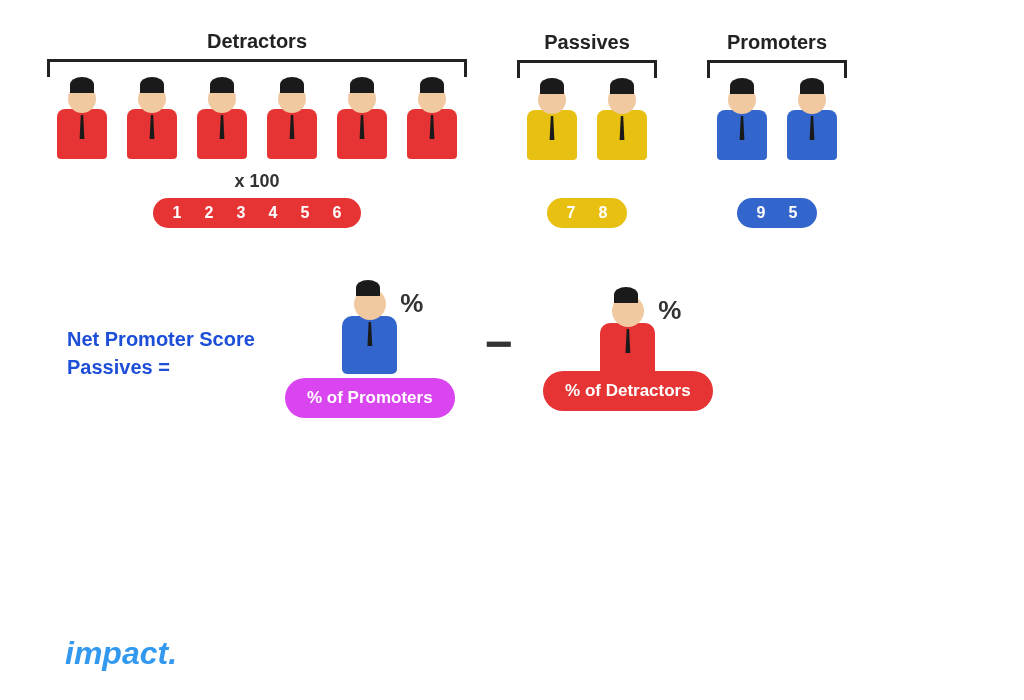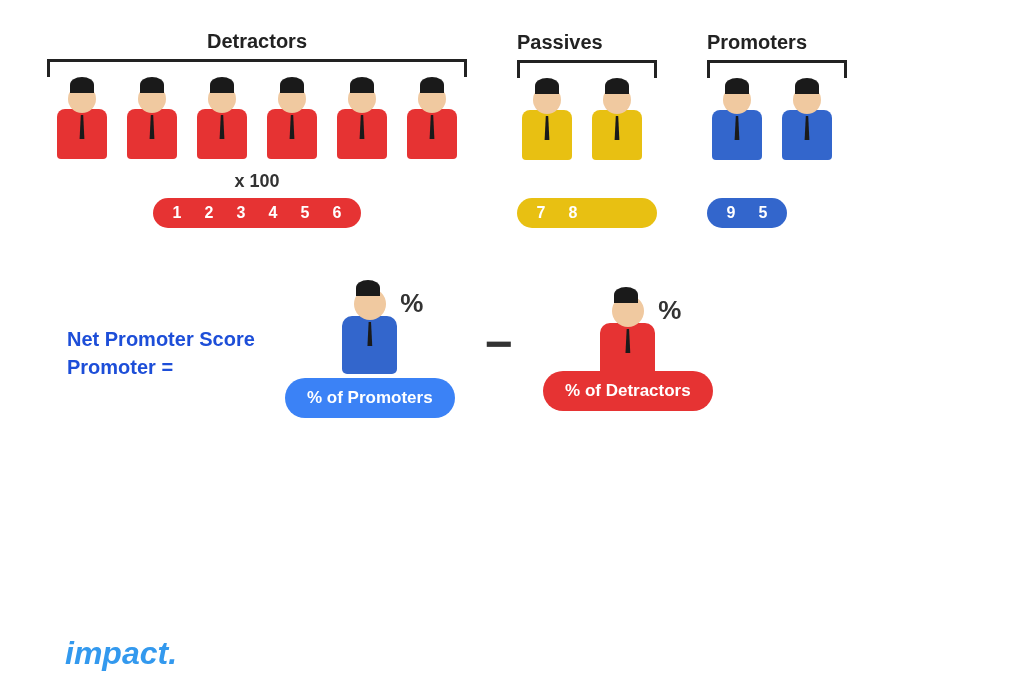"Passives" .group-passives { align-items: none -> center }
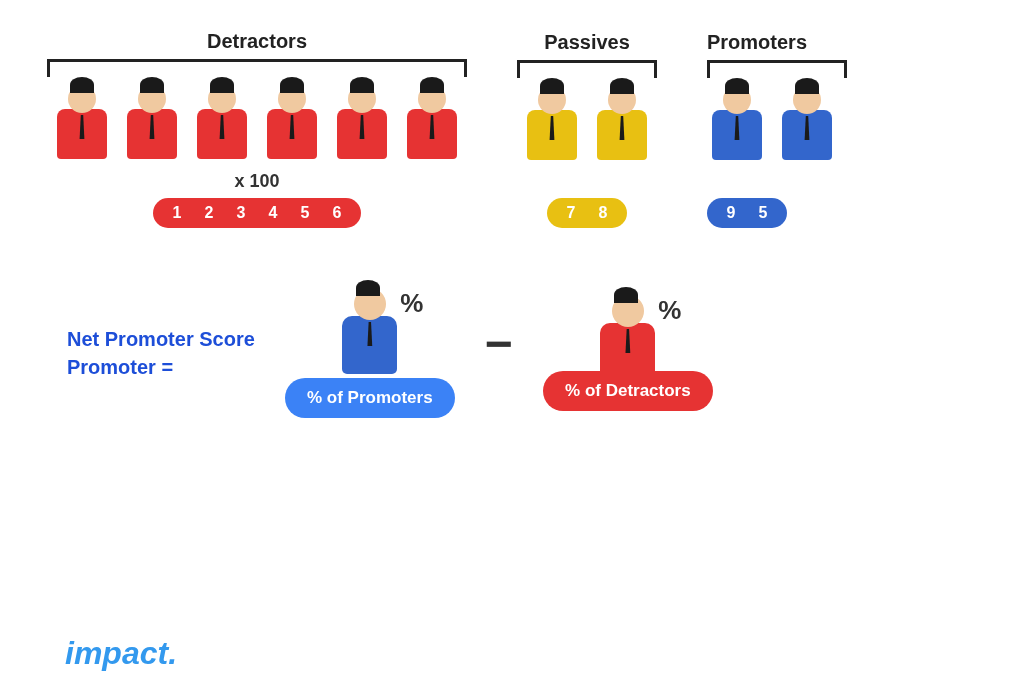"Promoters" .group-promoters { align-items: flex-start -> center }
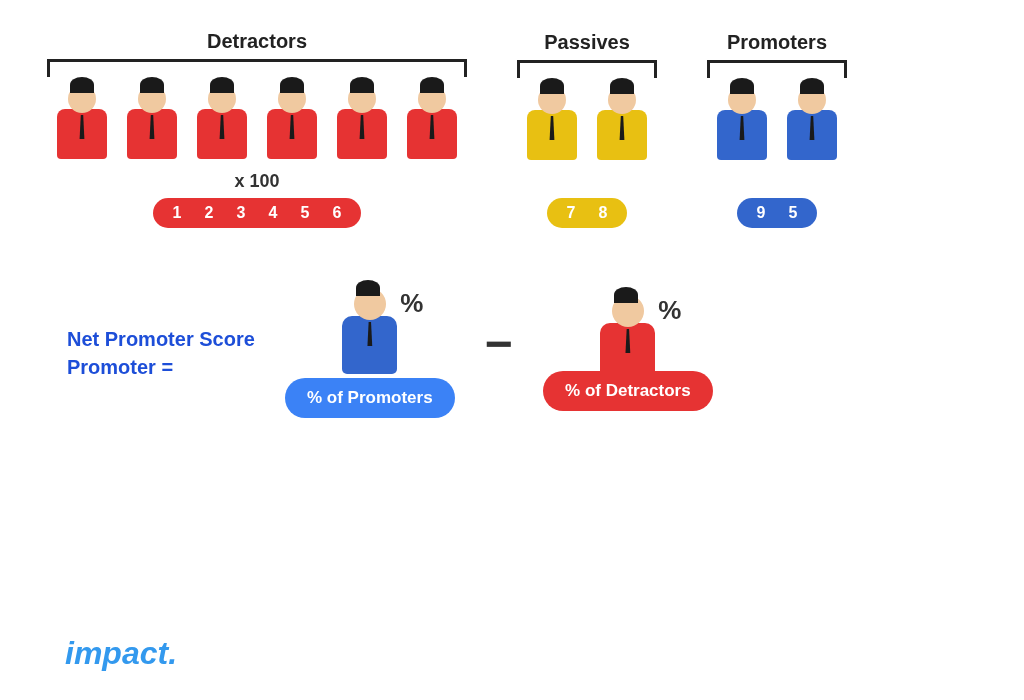"Promoter =" span { text: Promoter -> Passives }
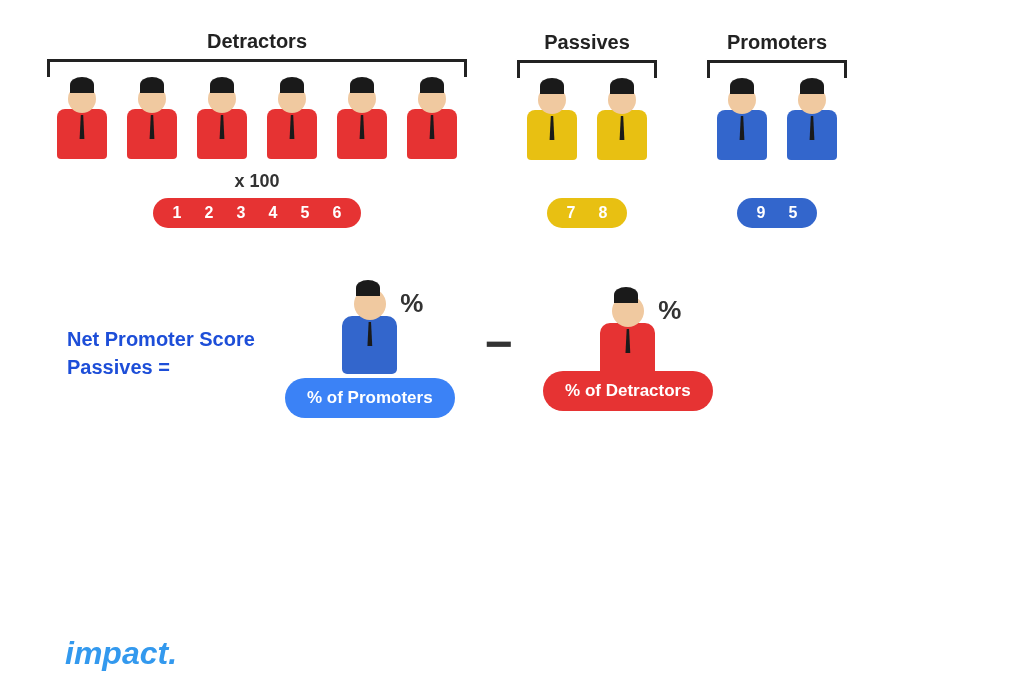"% of Promoters" .formula-label.blue { background: #3b82f6 -> #d946ef }
